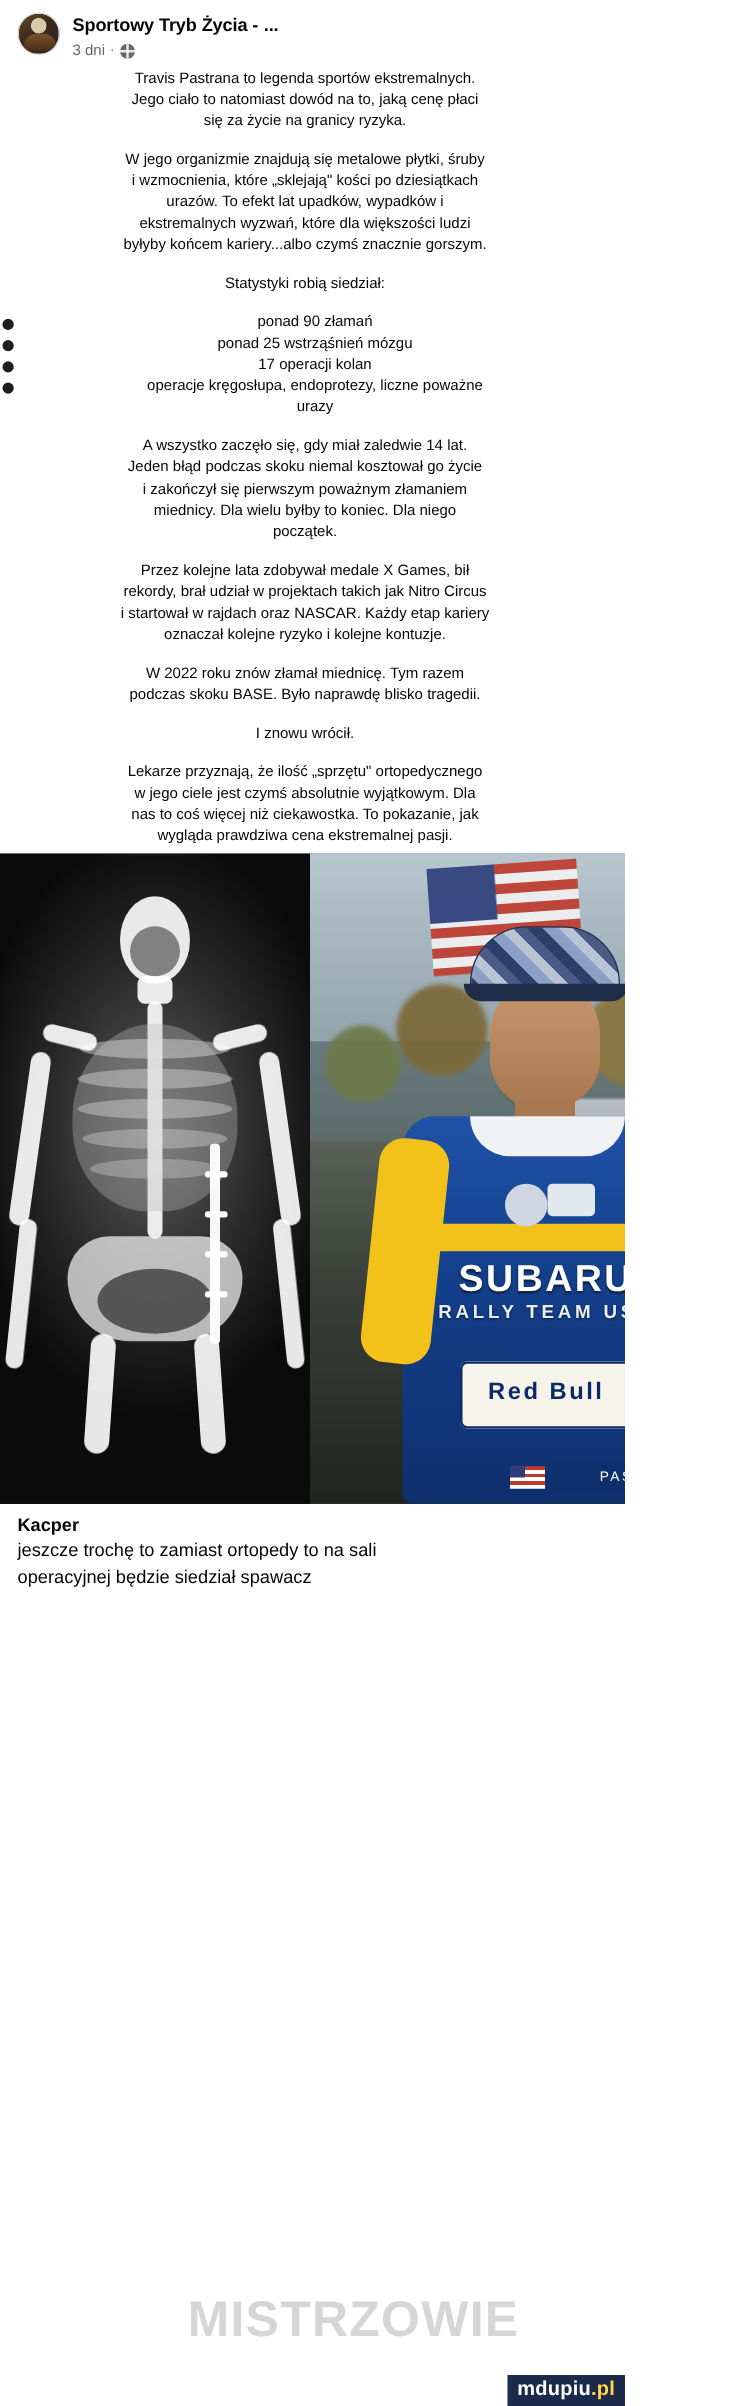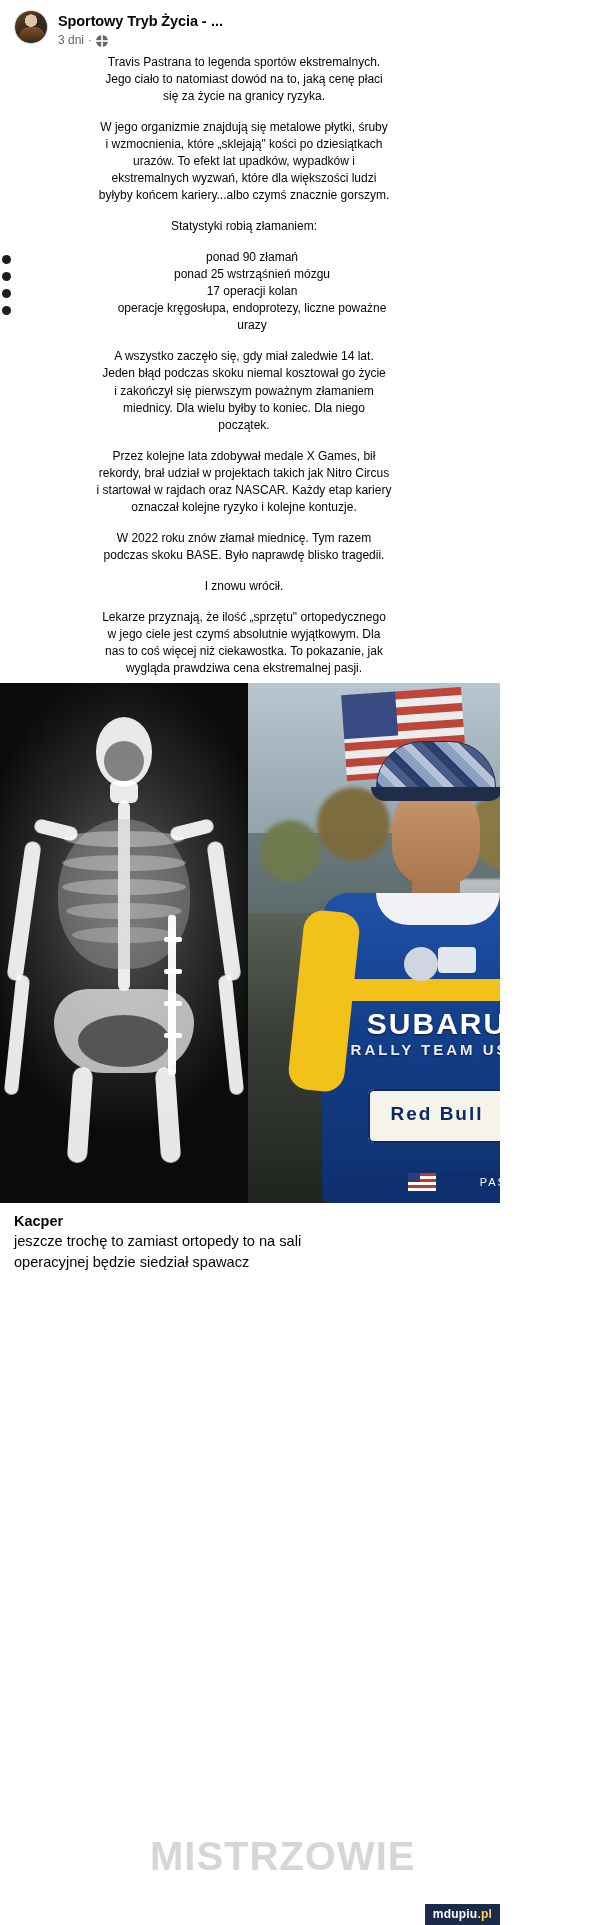"Statystyki robią złamaniem:" p { text: złamaniem -> siedział }
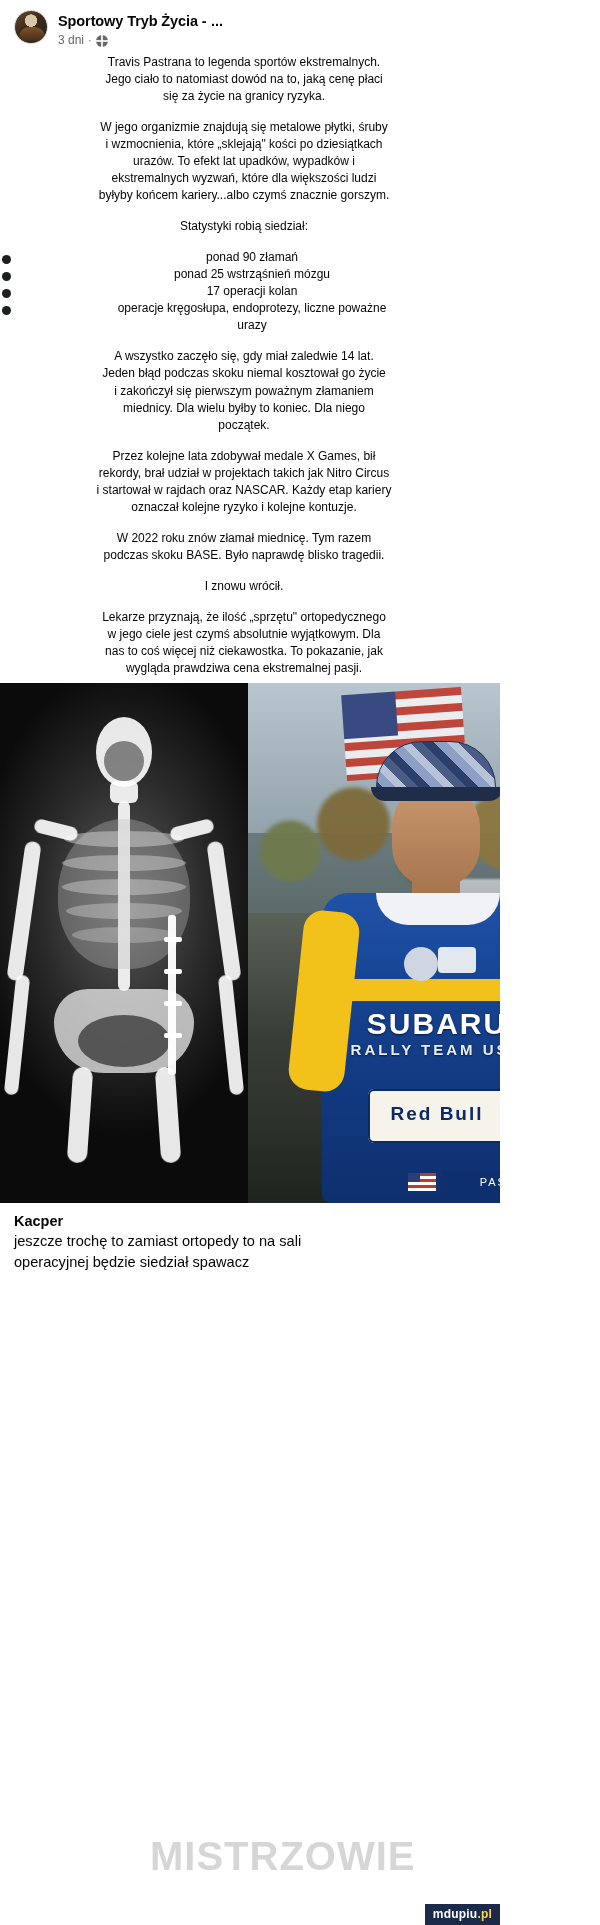"mdupiu.pl" .watermark-badge { font-size: 12px -> 16px }
